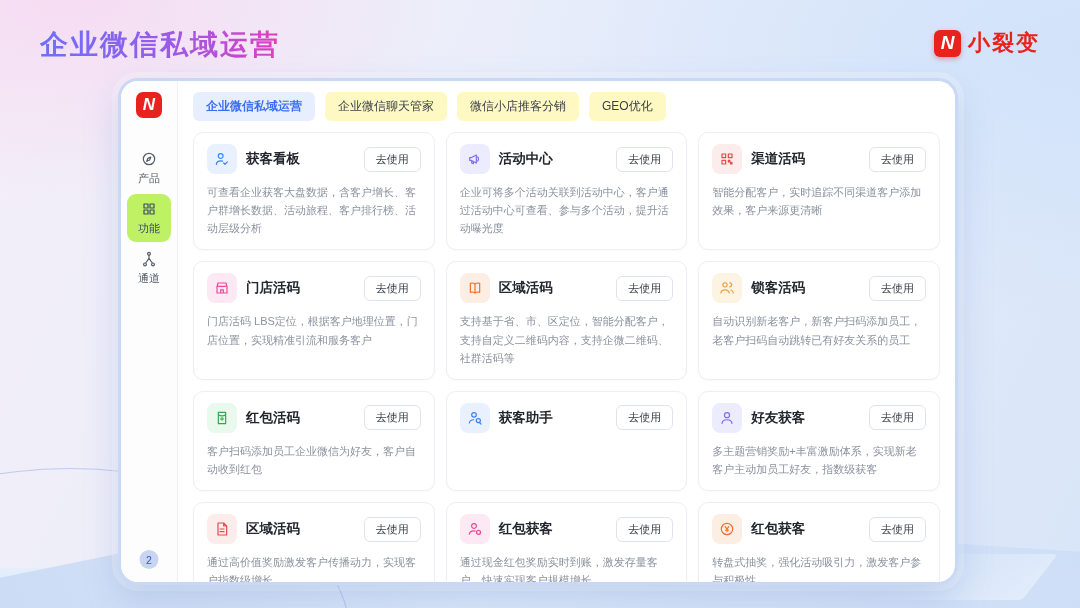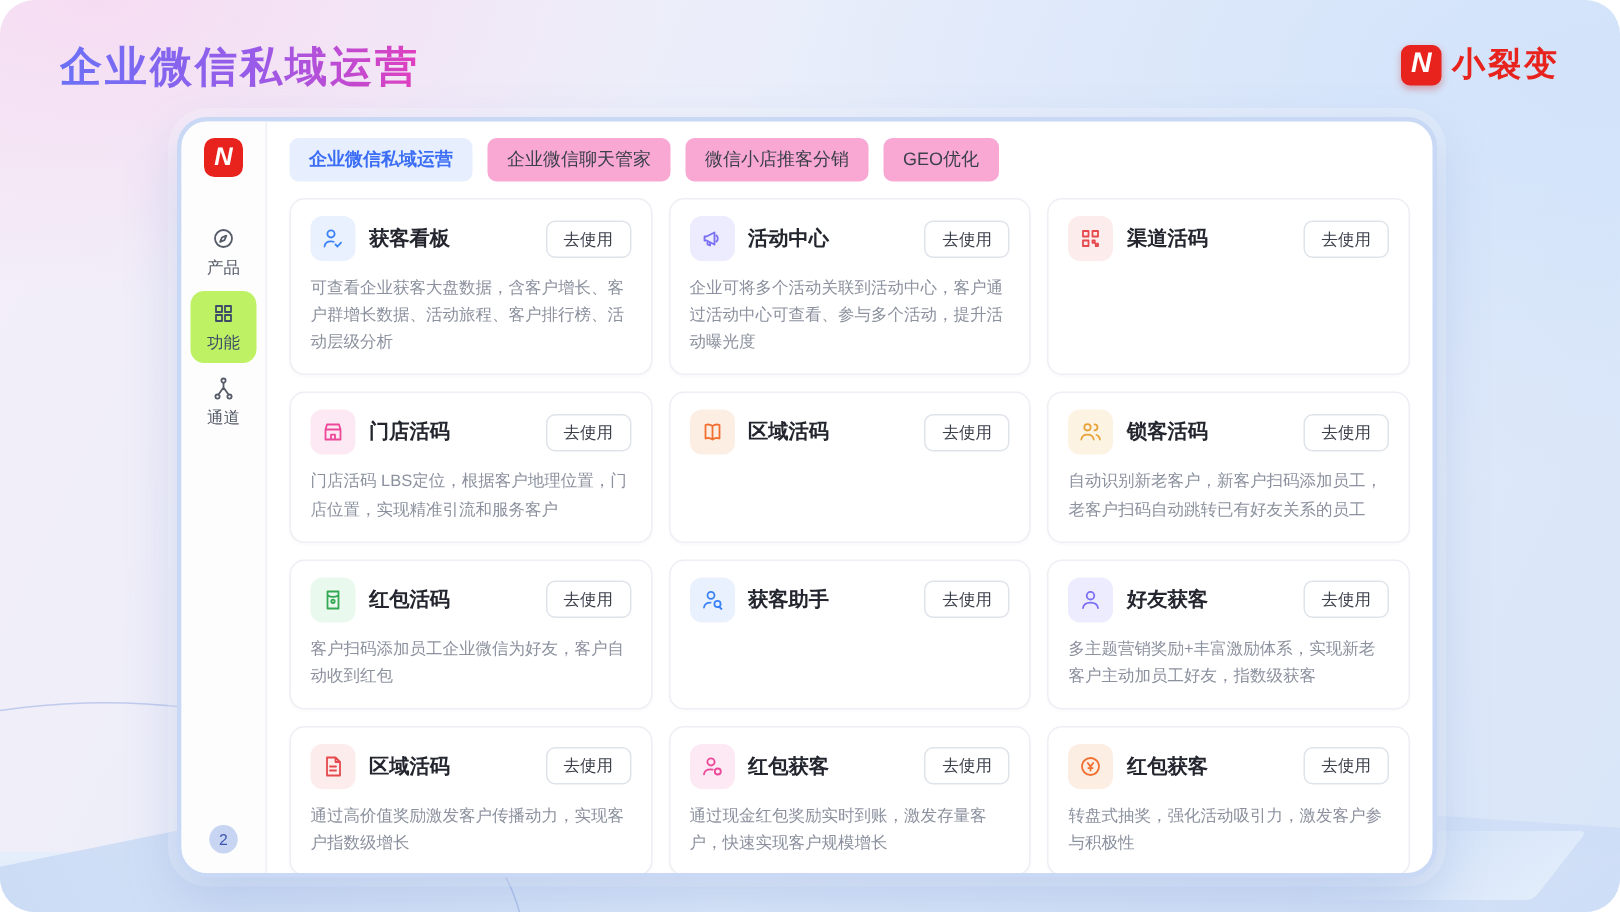"企业微信私域运营" .stage { border-radius: 23px -> none }
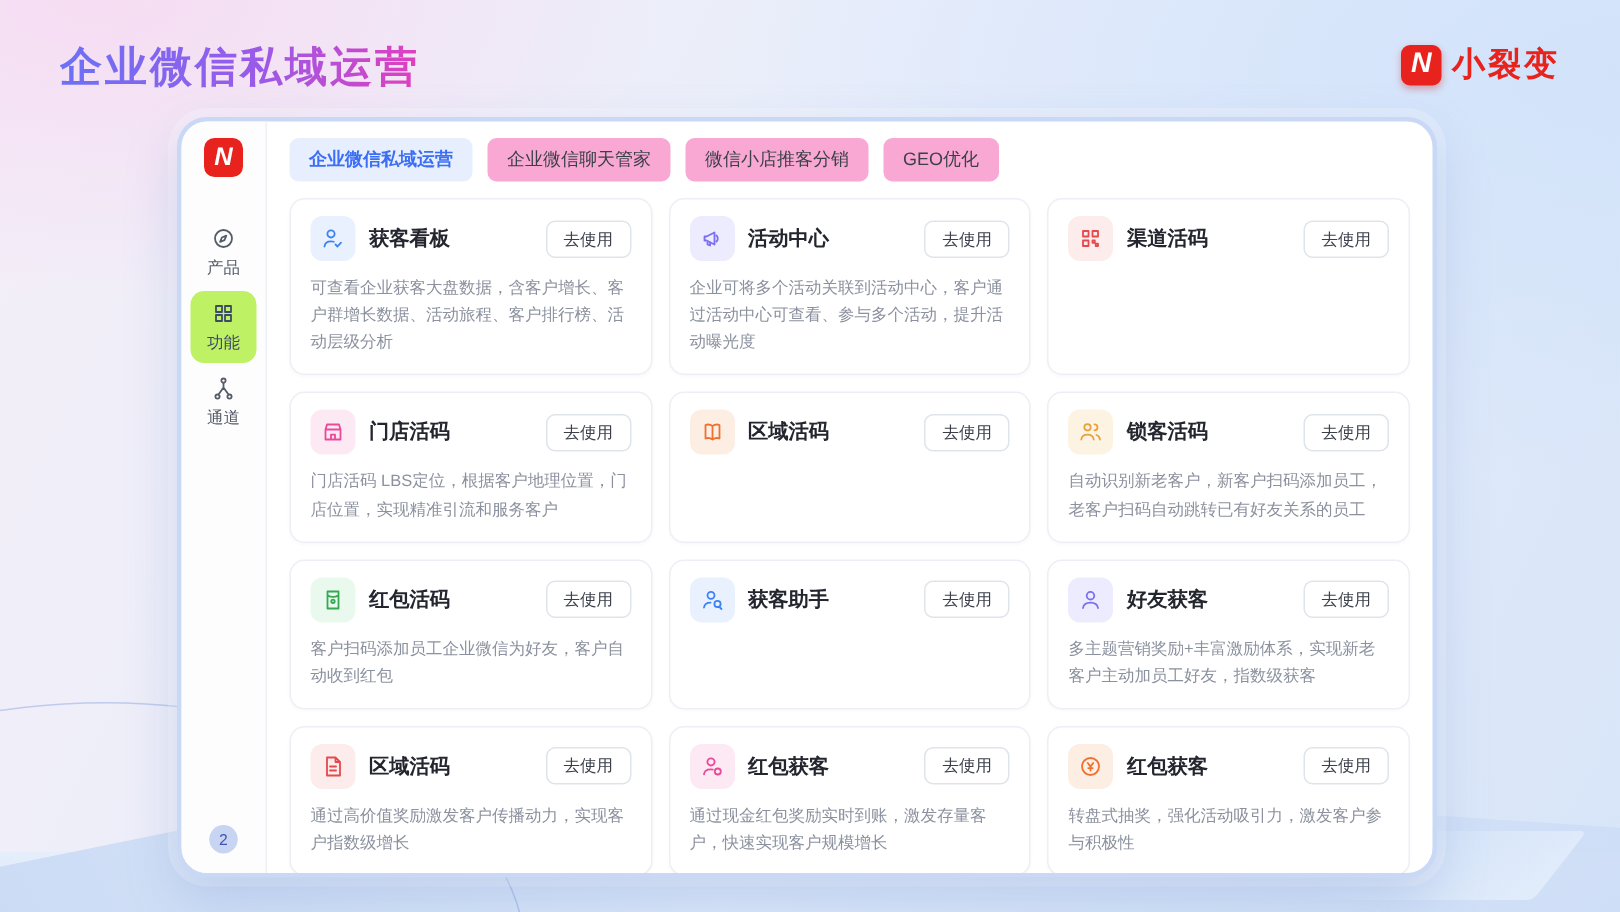"企业微信聊天管家" .tab { background: #f9a8d4 -> #fef9c3 }
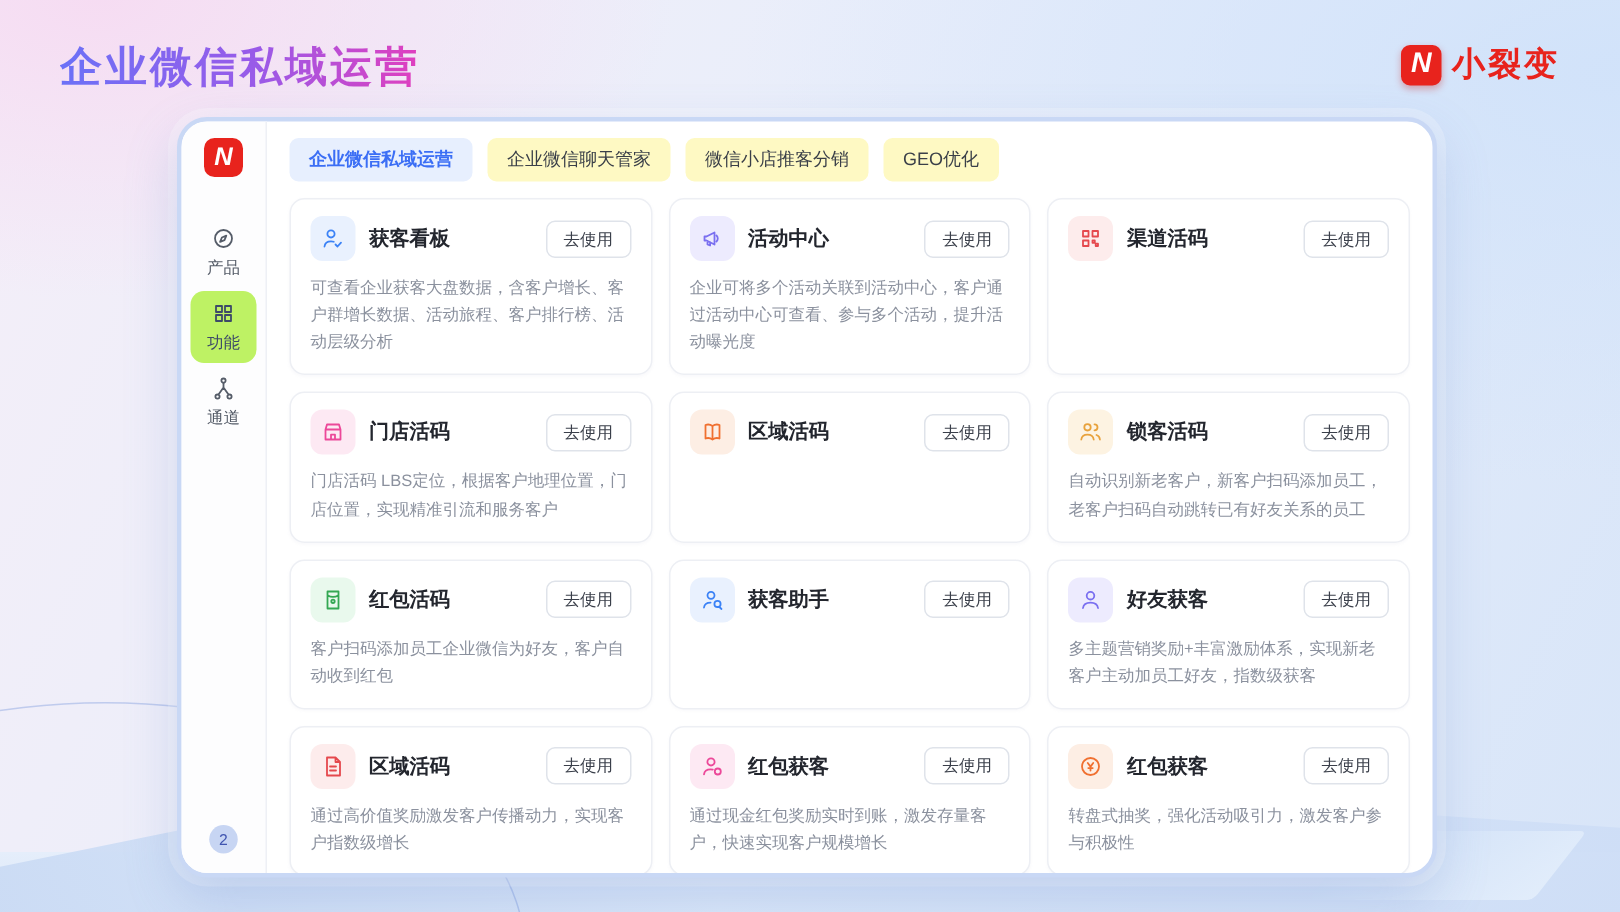"智能分配客户，实时追踪不同渠道客户添加效果，客户来源更清晰" p.card-desc { html: none -> <p>智能分配客户，实时追踪不同渠道客户添加效果，客户来源更清晰</p> }
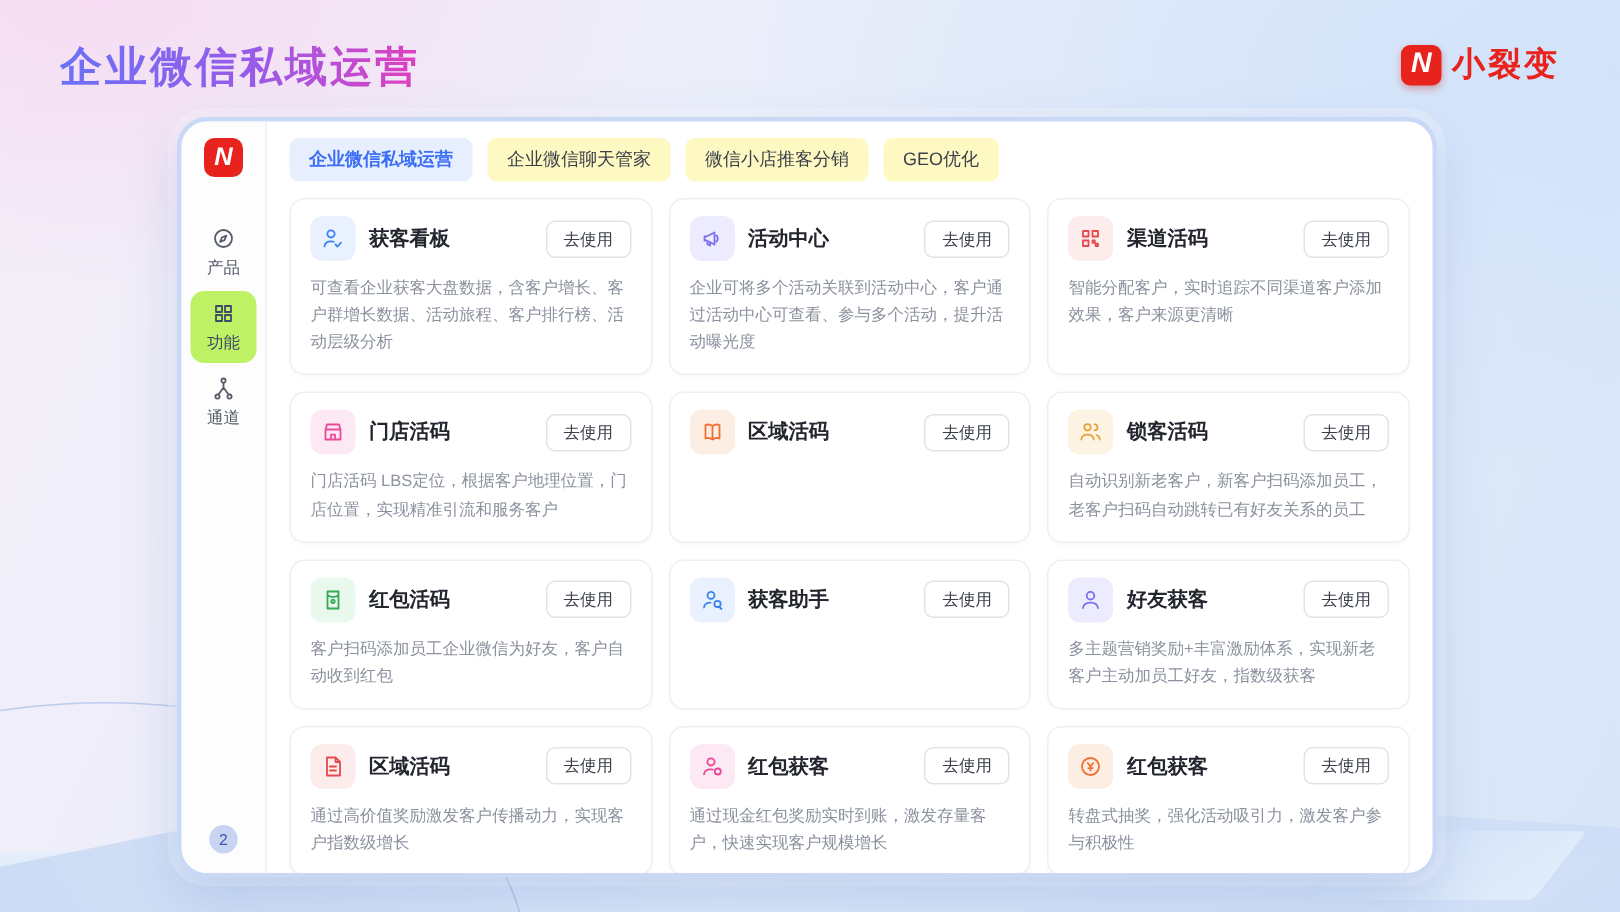"支持基于省、市、区定位，智能分配客户，支持自定义二维码内容，支持企微二维码、社群" p.card-desc { html: none -> <p>支持基于省、市、区定位，智能分配客户，支持自定义二维码内容，支持企微二维码、社群活码等</p> }
